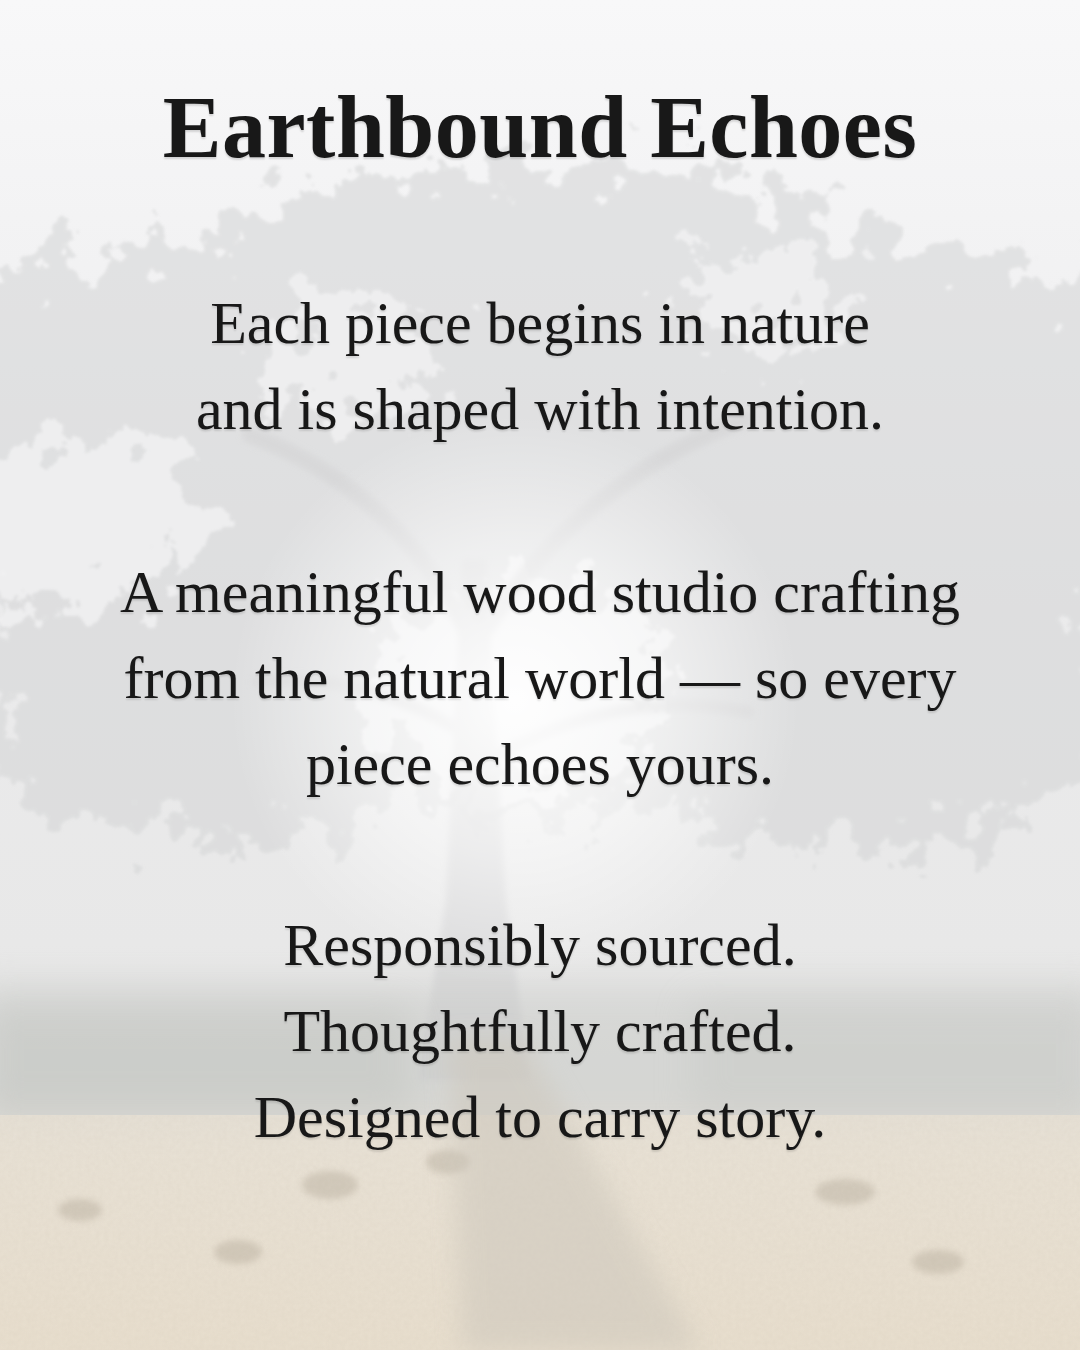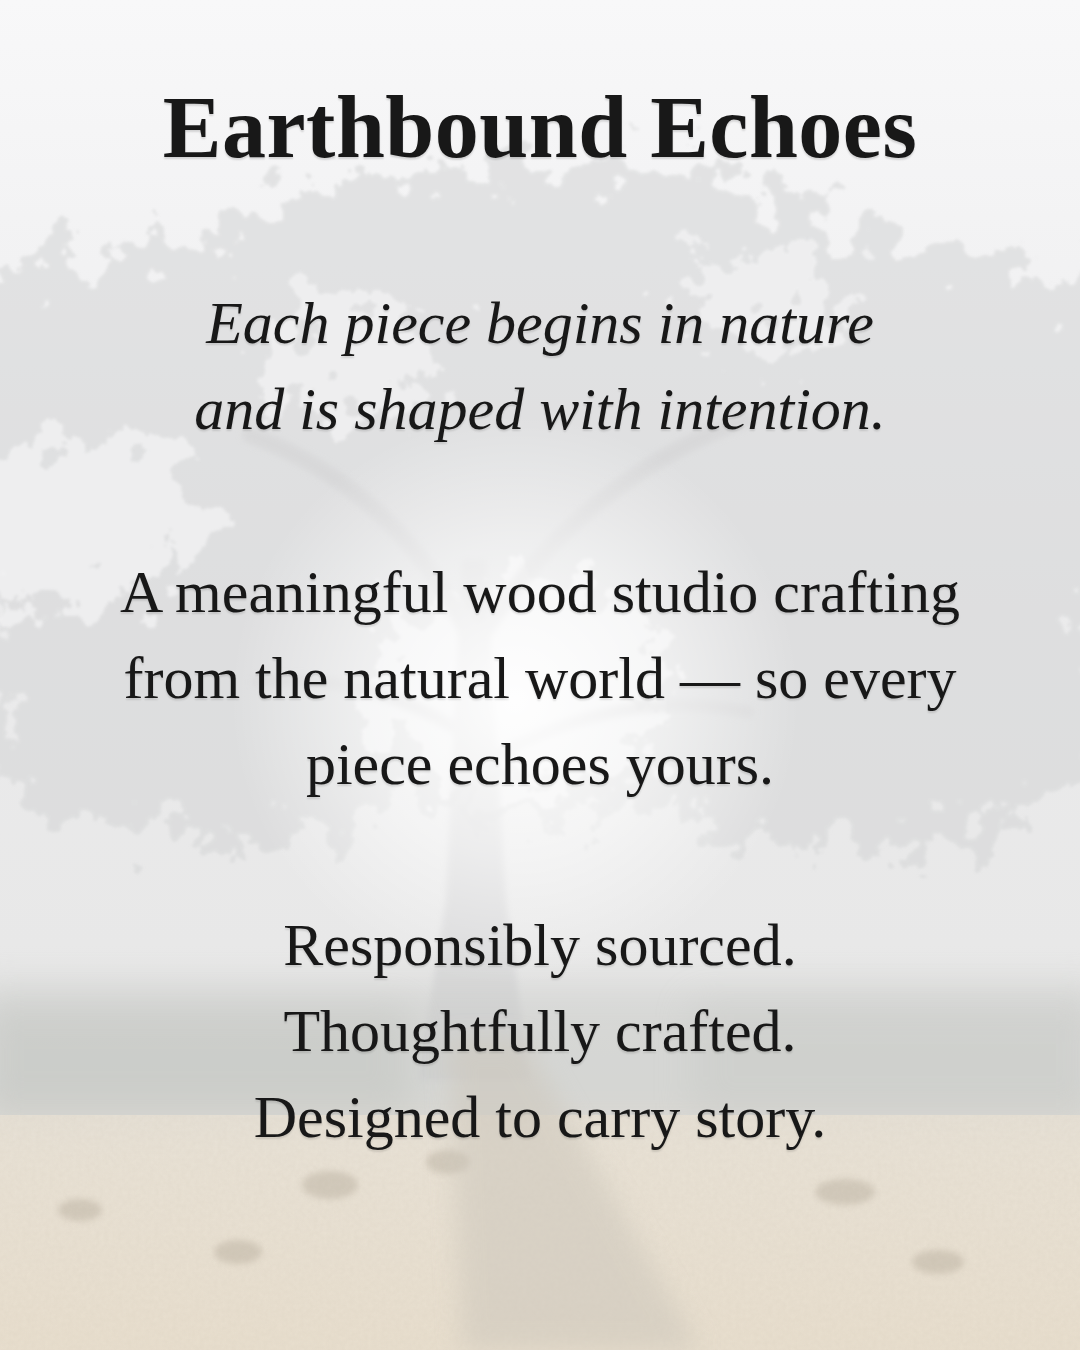"Each piece begins in nature" .para.p1 { font-style: italic -> none }
